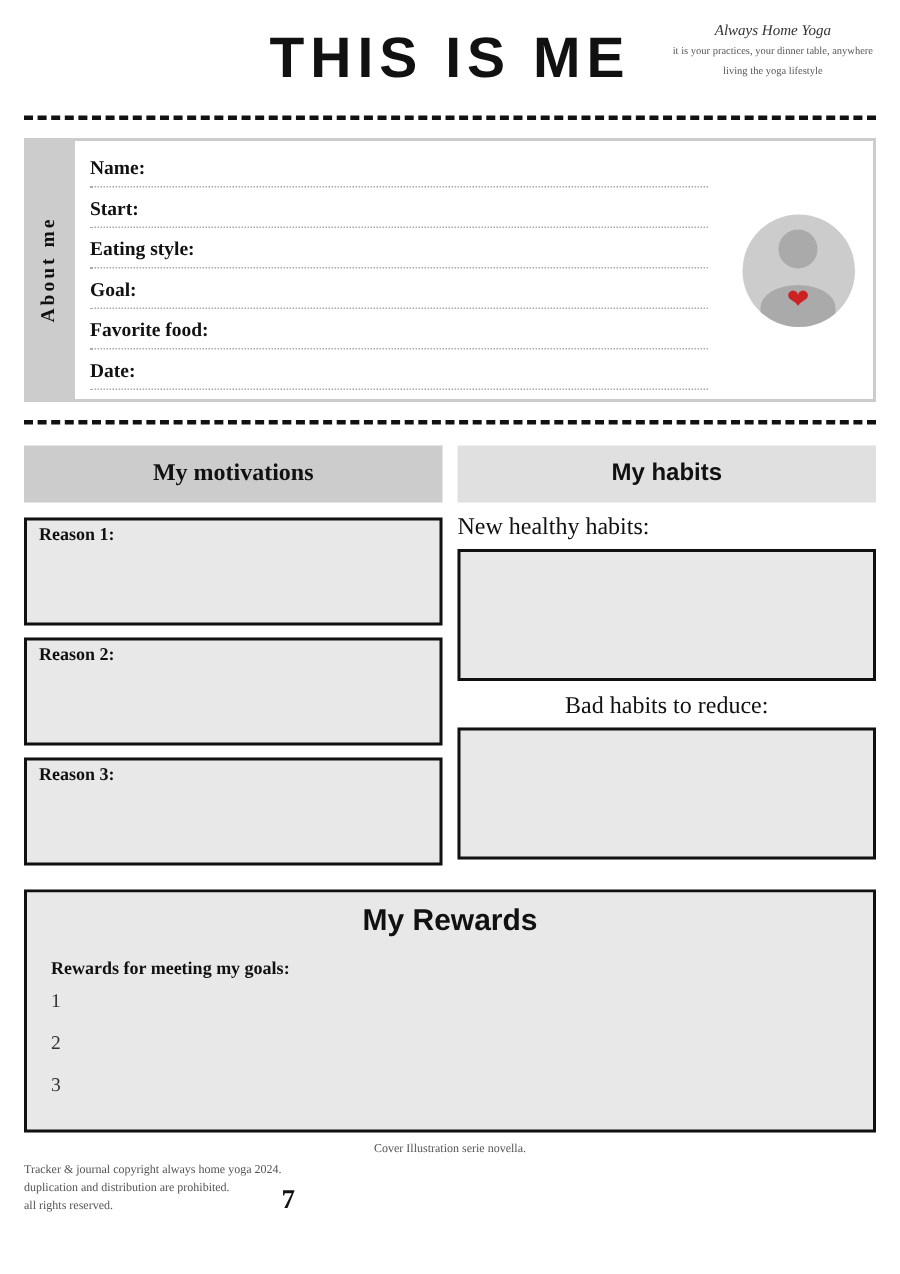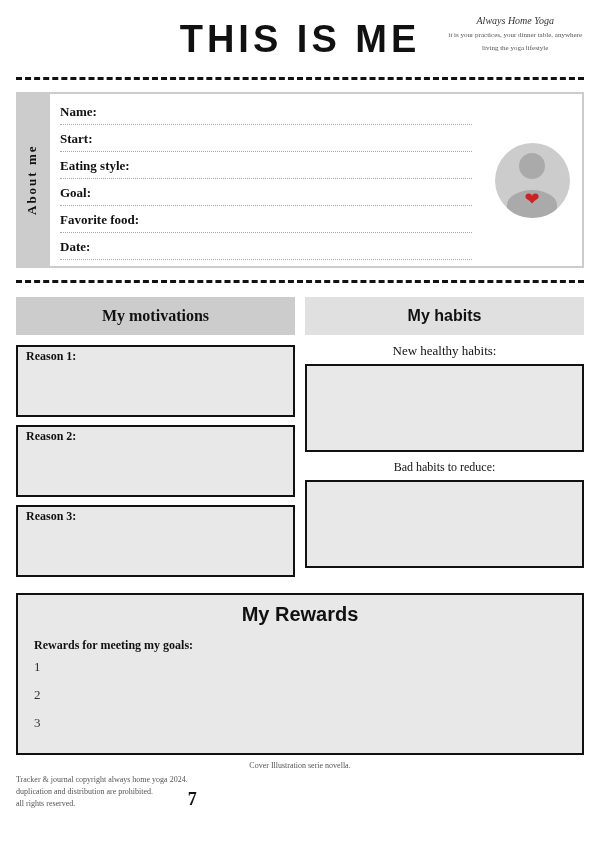"New healthy habits:" .habits-sublabel { font-size: 13px -> 16px; text-align: center -> left }
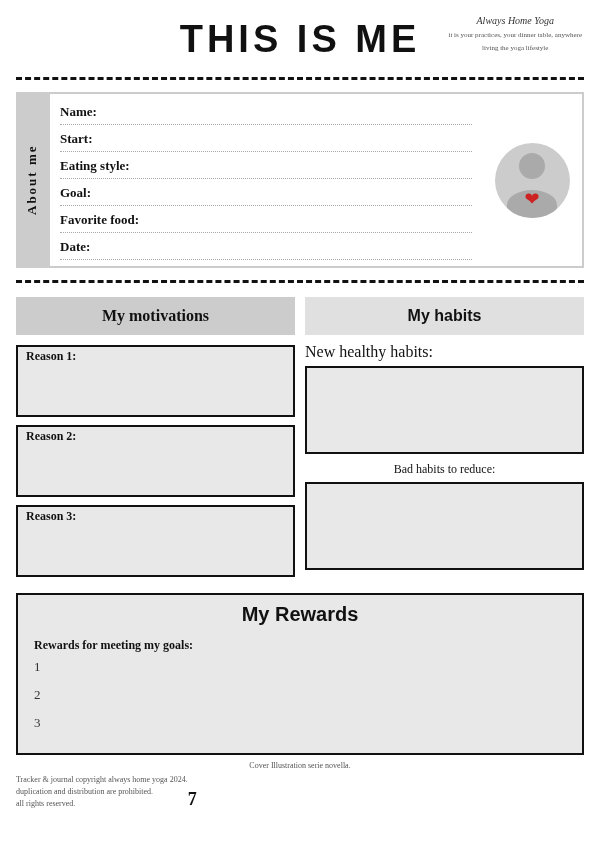"Bad habits to reduce:" .habits-sublabel-2 { font-size: 12px -> 16px }
